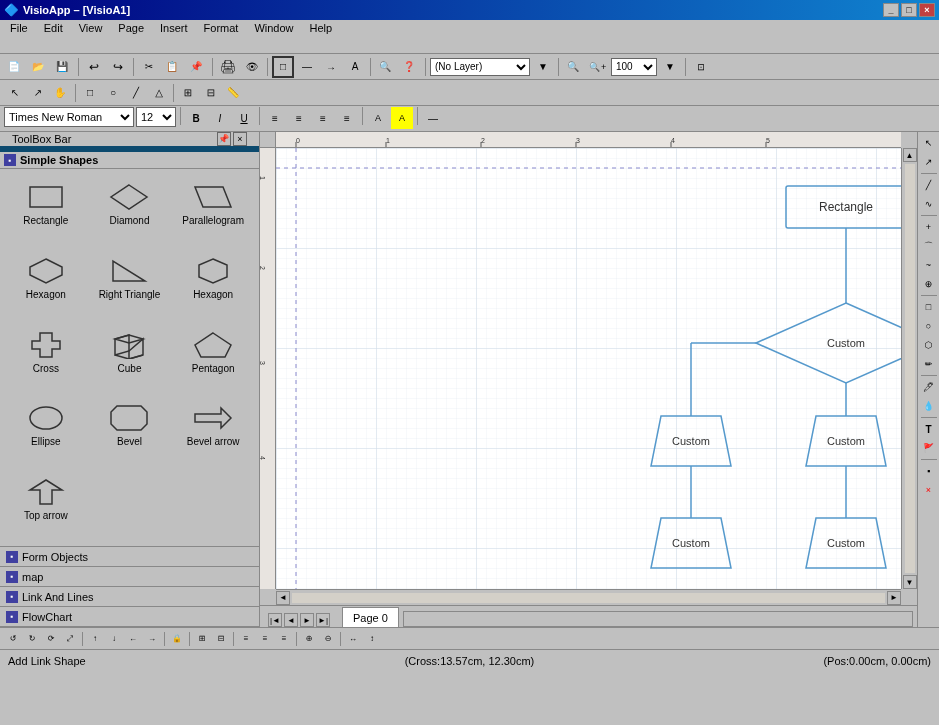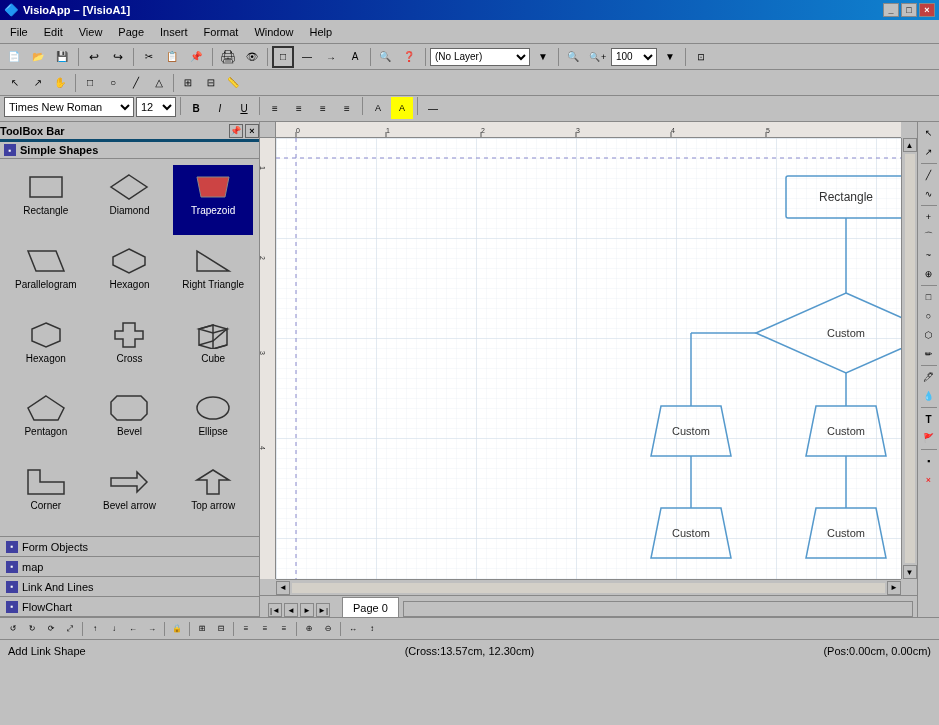"File" #menu-bar { align-items: center -> none; height: 24px -> 34px }
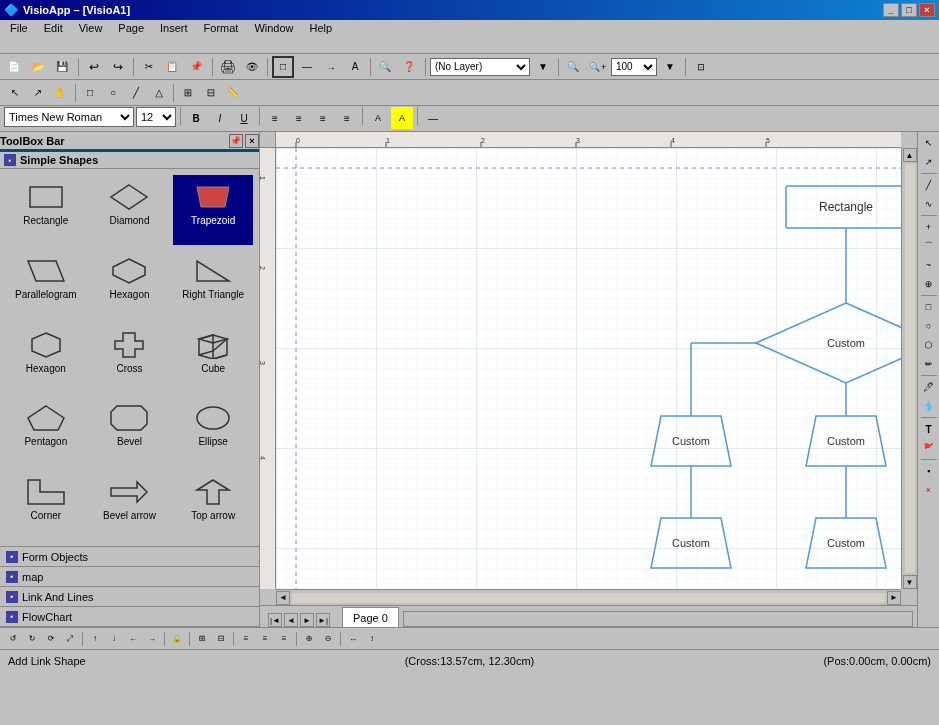"ToolBox Bar" #toolbox-header { border-bottom: 3px solid #0c4a6e -> 6px solid #0c4a6e; font-weight: bold -> normal; padding: 0 0 -> 0 12px }
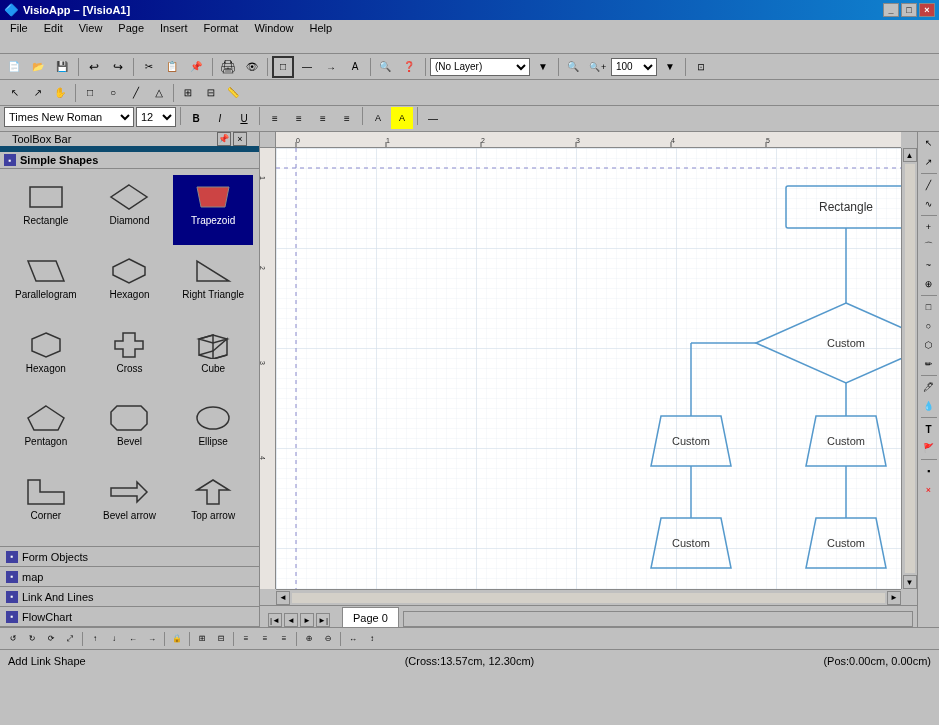"Trapezoid" div.shape-item { html: <div> <div> <svg> <polygon></polygon> </svg> </div> <span>Trapezoid</span> </div> -> none }
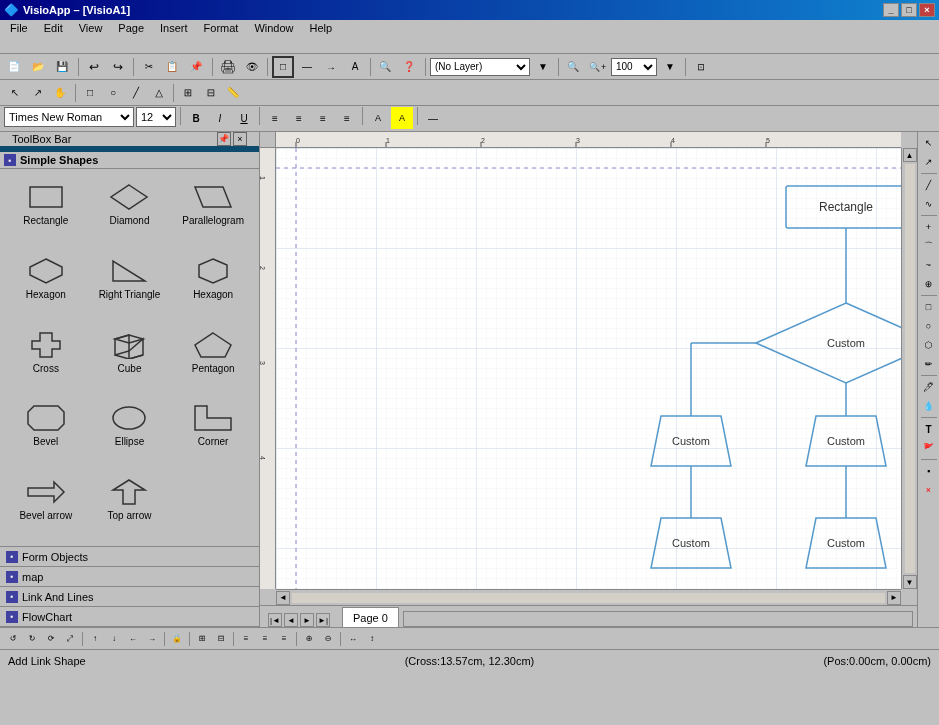"Bevel" div.shape-item { order: before "Ellipse" -> after "Ellipse" }
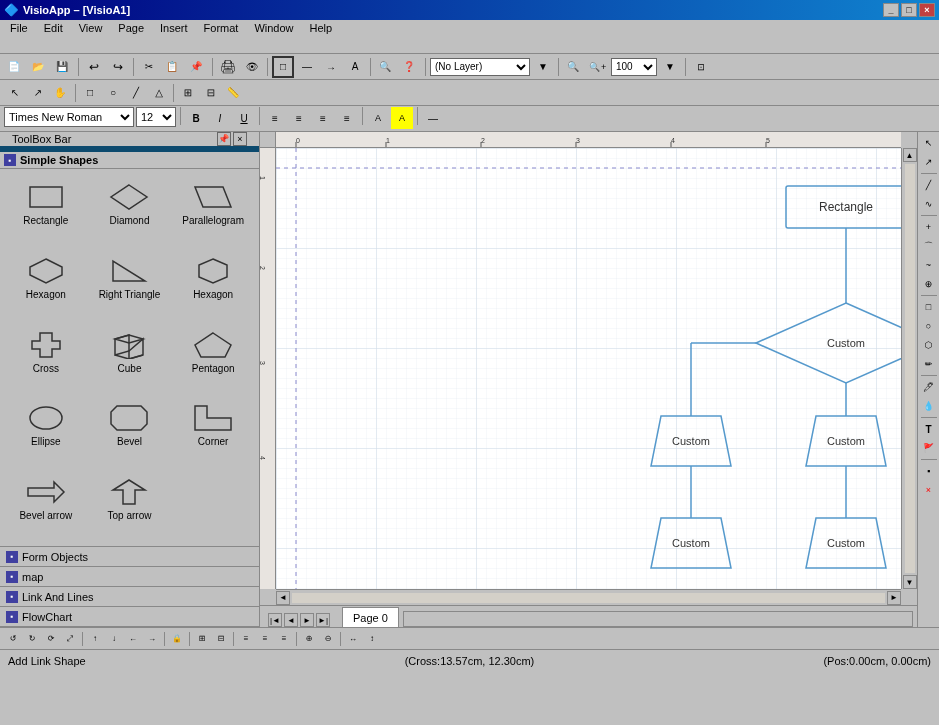"Corner" div.shape-item { html: <div> <div> <svg> <polygon></polygon> </svg> </div> <span>Corner</span> </div> -> none }
